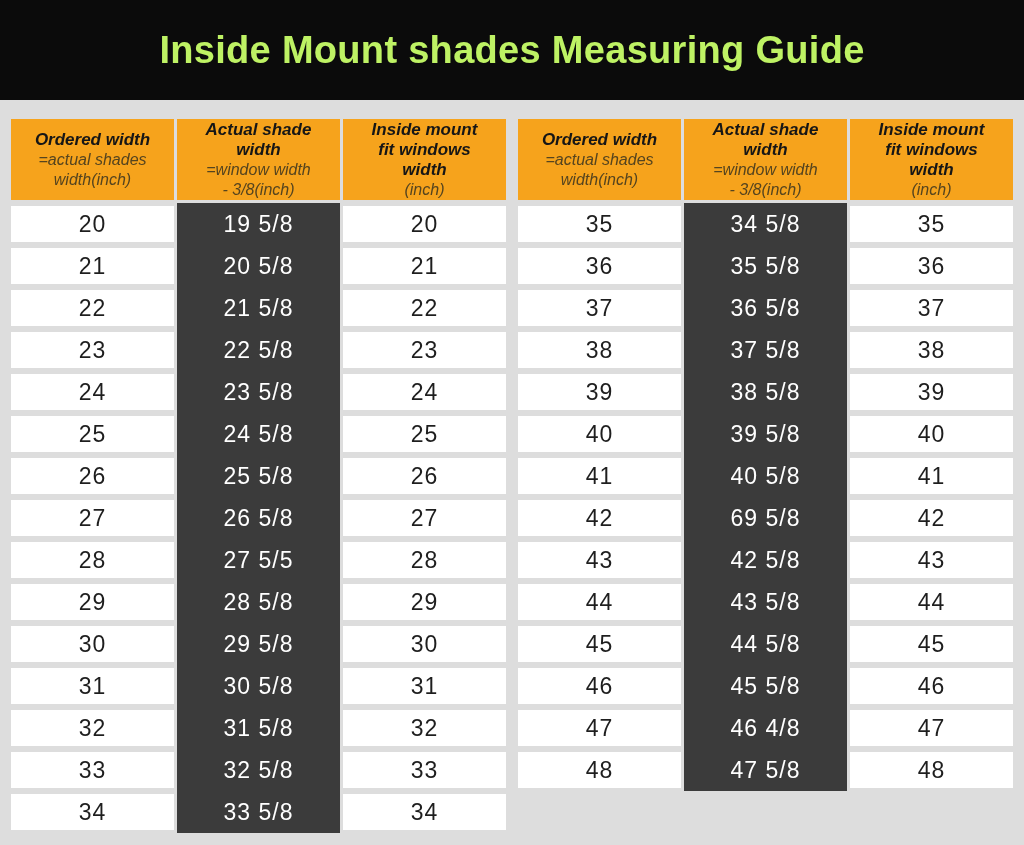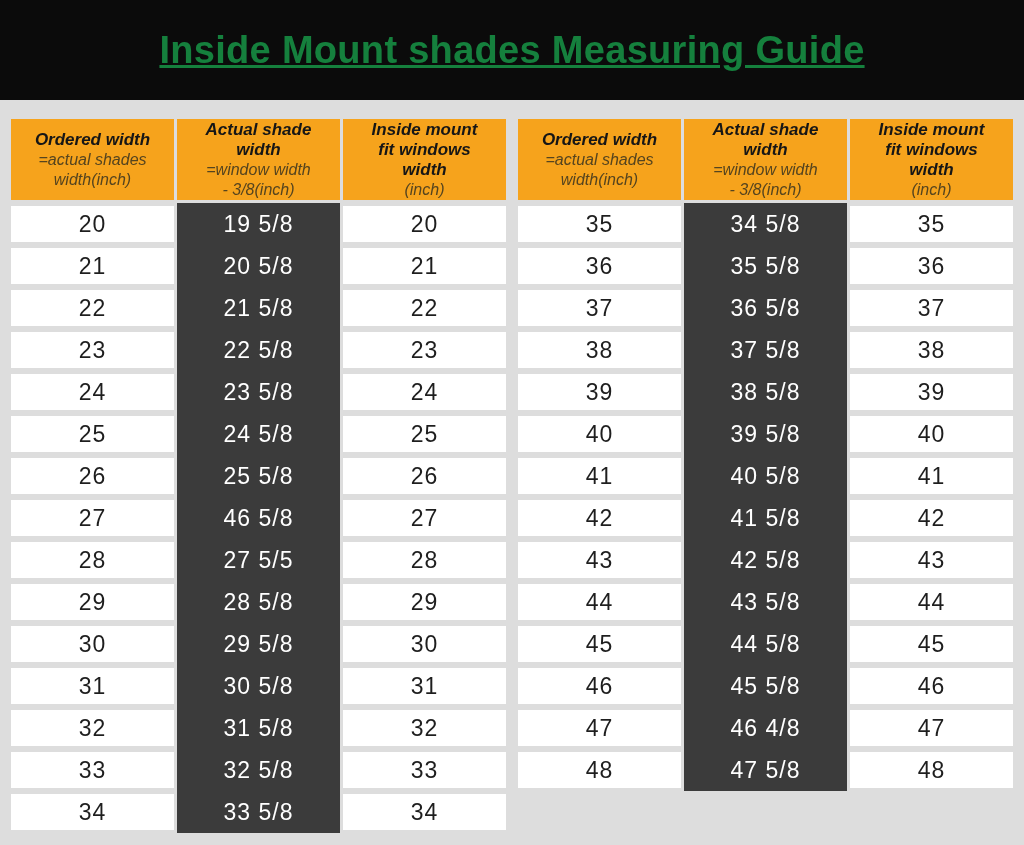"Inside Mount shades Measuring Guide" .title-bar .title { color: #15803d -> #bef264; text-decoration: underline -> none }
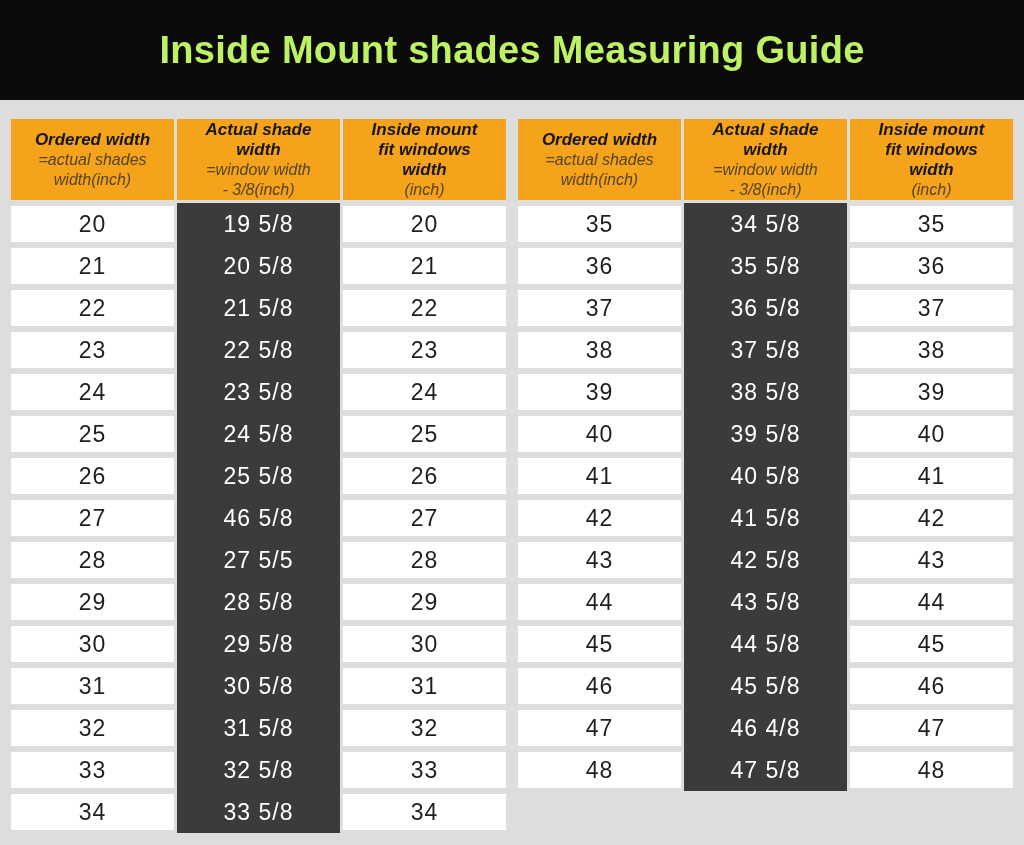"46 5/8" div.cell { text: 46 -> 26 }
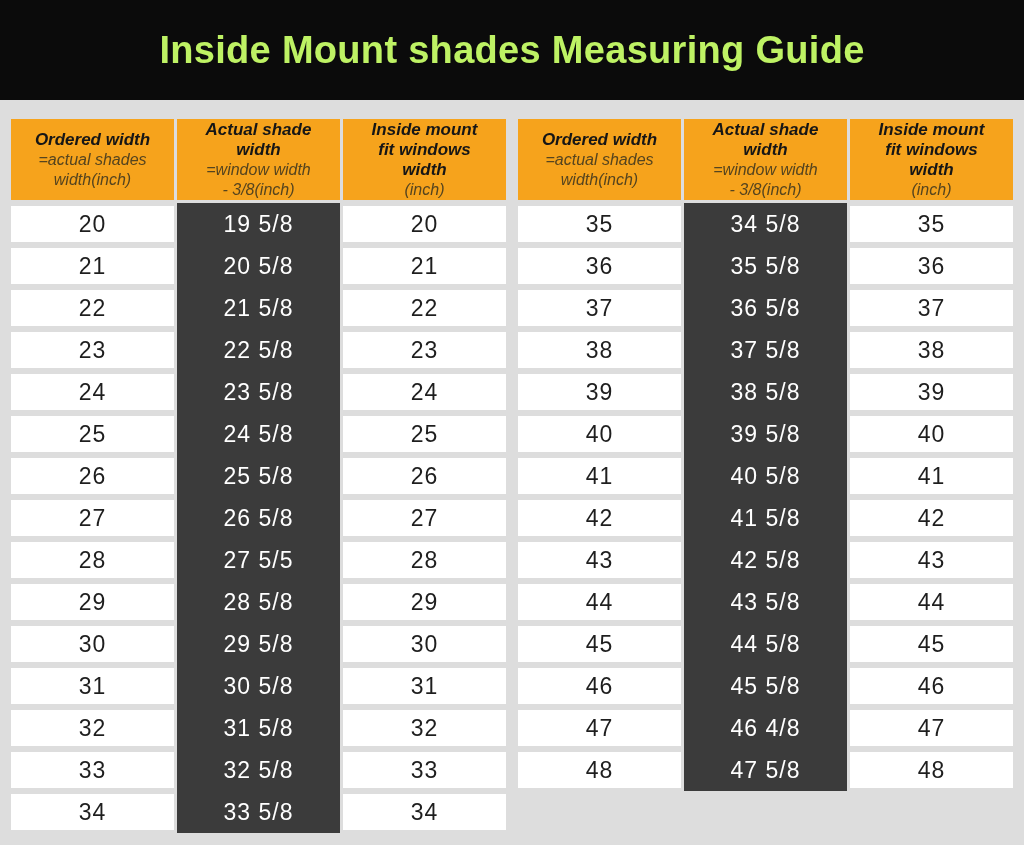"41 5/8" div.cell { text: 41 -> 69 }
